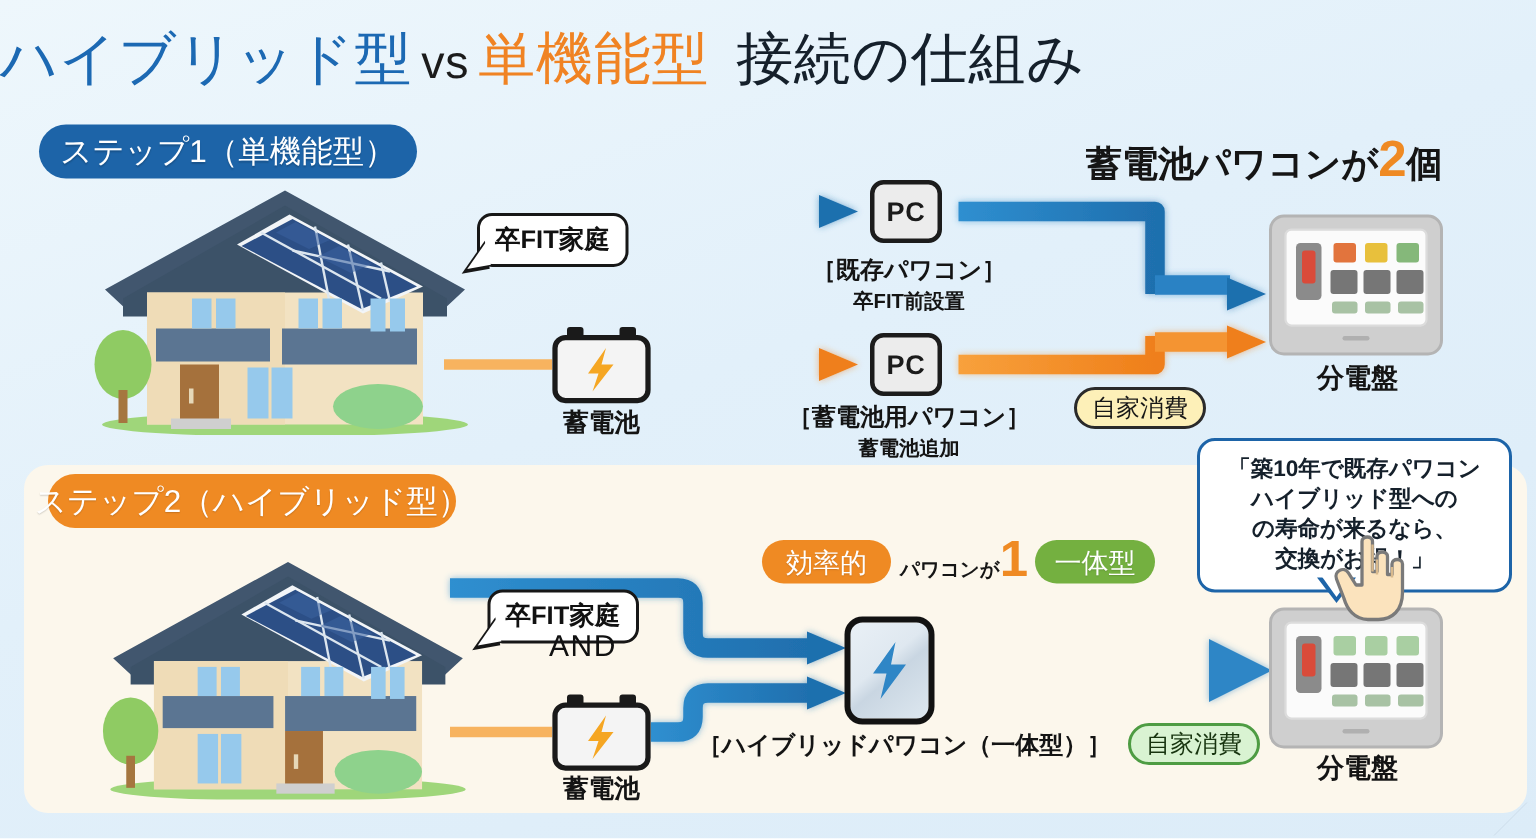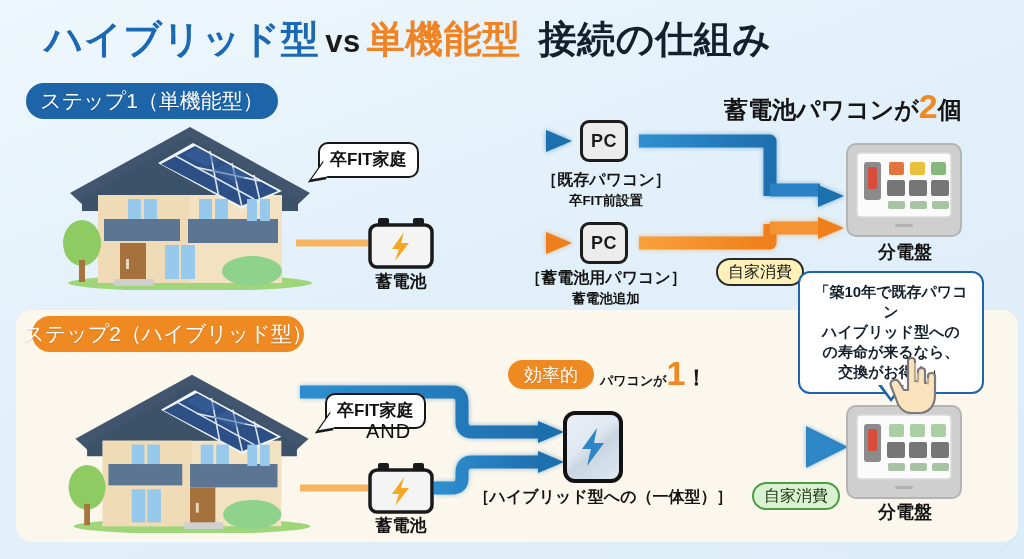"ハイブリッド型 vs 単機能型 接続の仕組み" .title { font-weight: bold -> normal; text-align: center -> none }
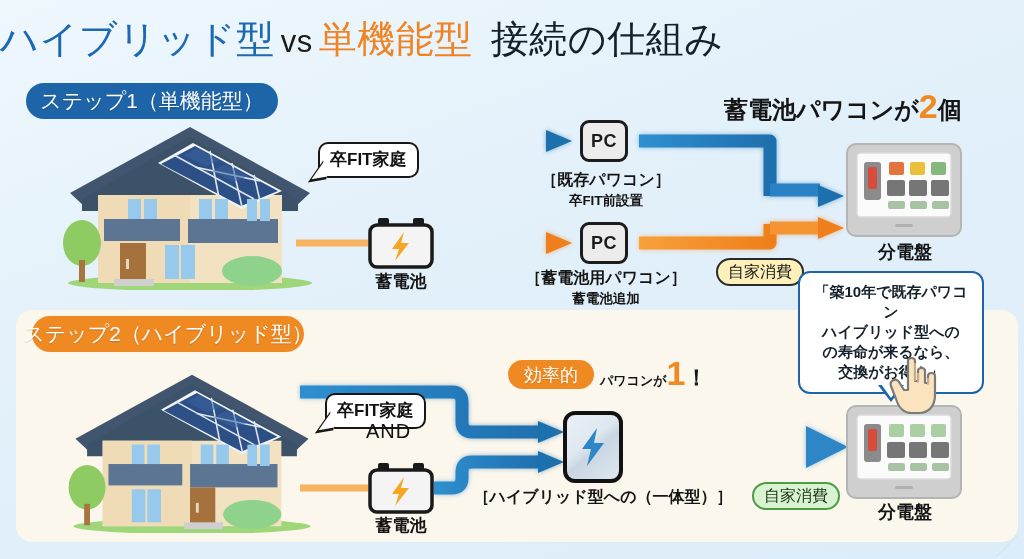"「築10年で既存パワコン" #advice-bubble { top: 271px -> 292px; width: 186px -> 210px }
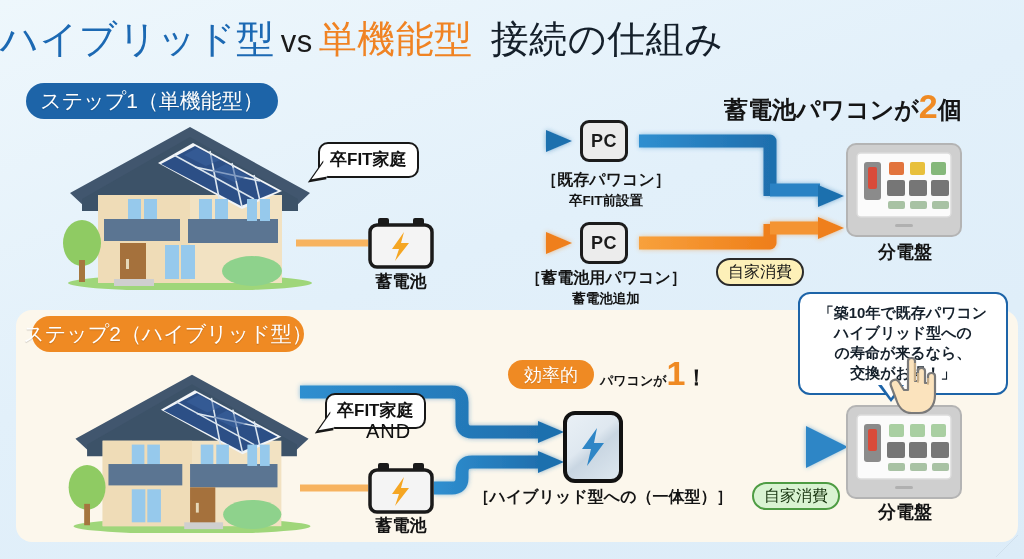"一体型" div.pill { html: none -> <div>一体型</div> }
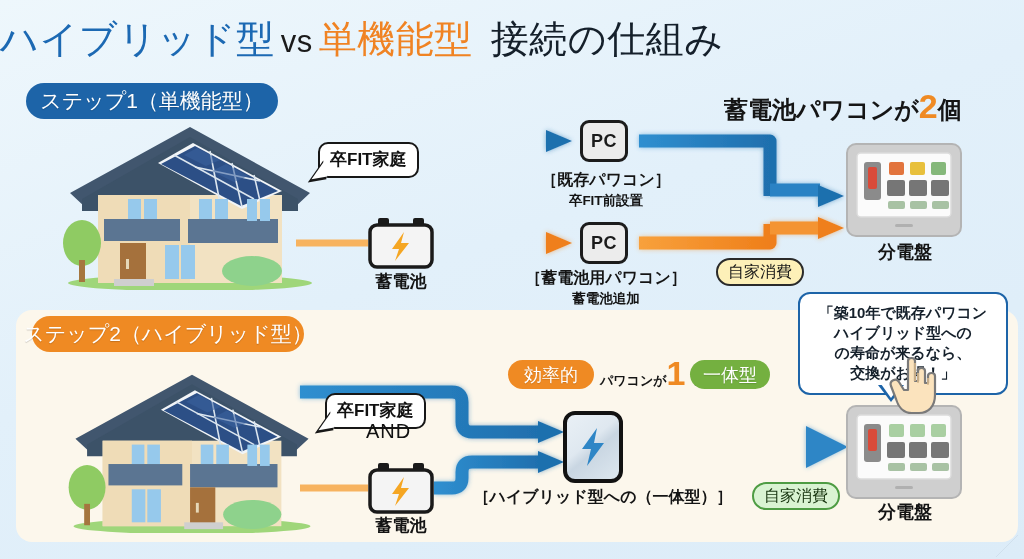"［ハイブリッド型への（一体型）］" span.l1 { text: 型への -> パワコン }
